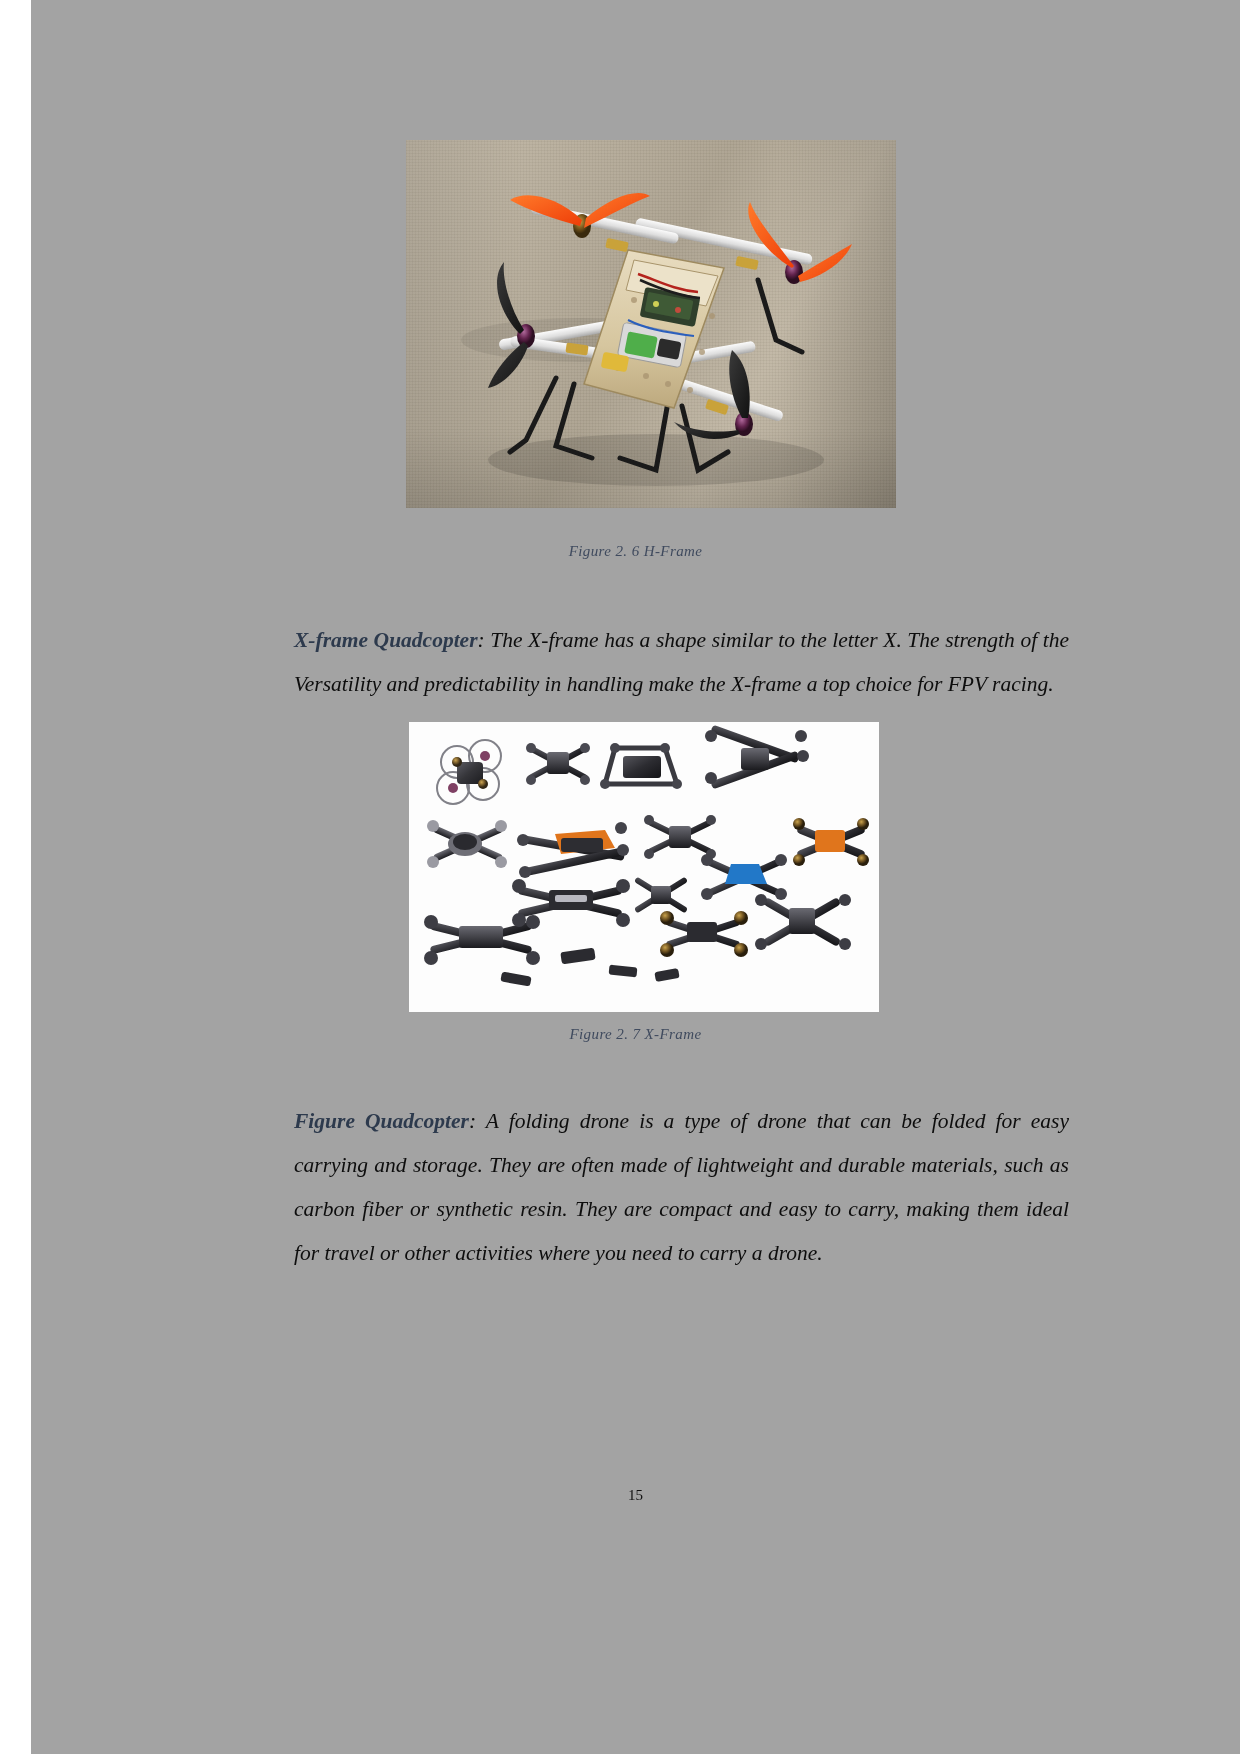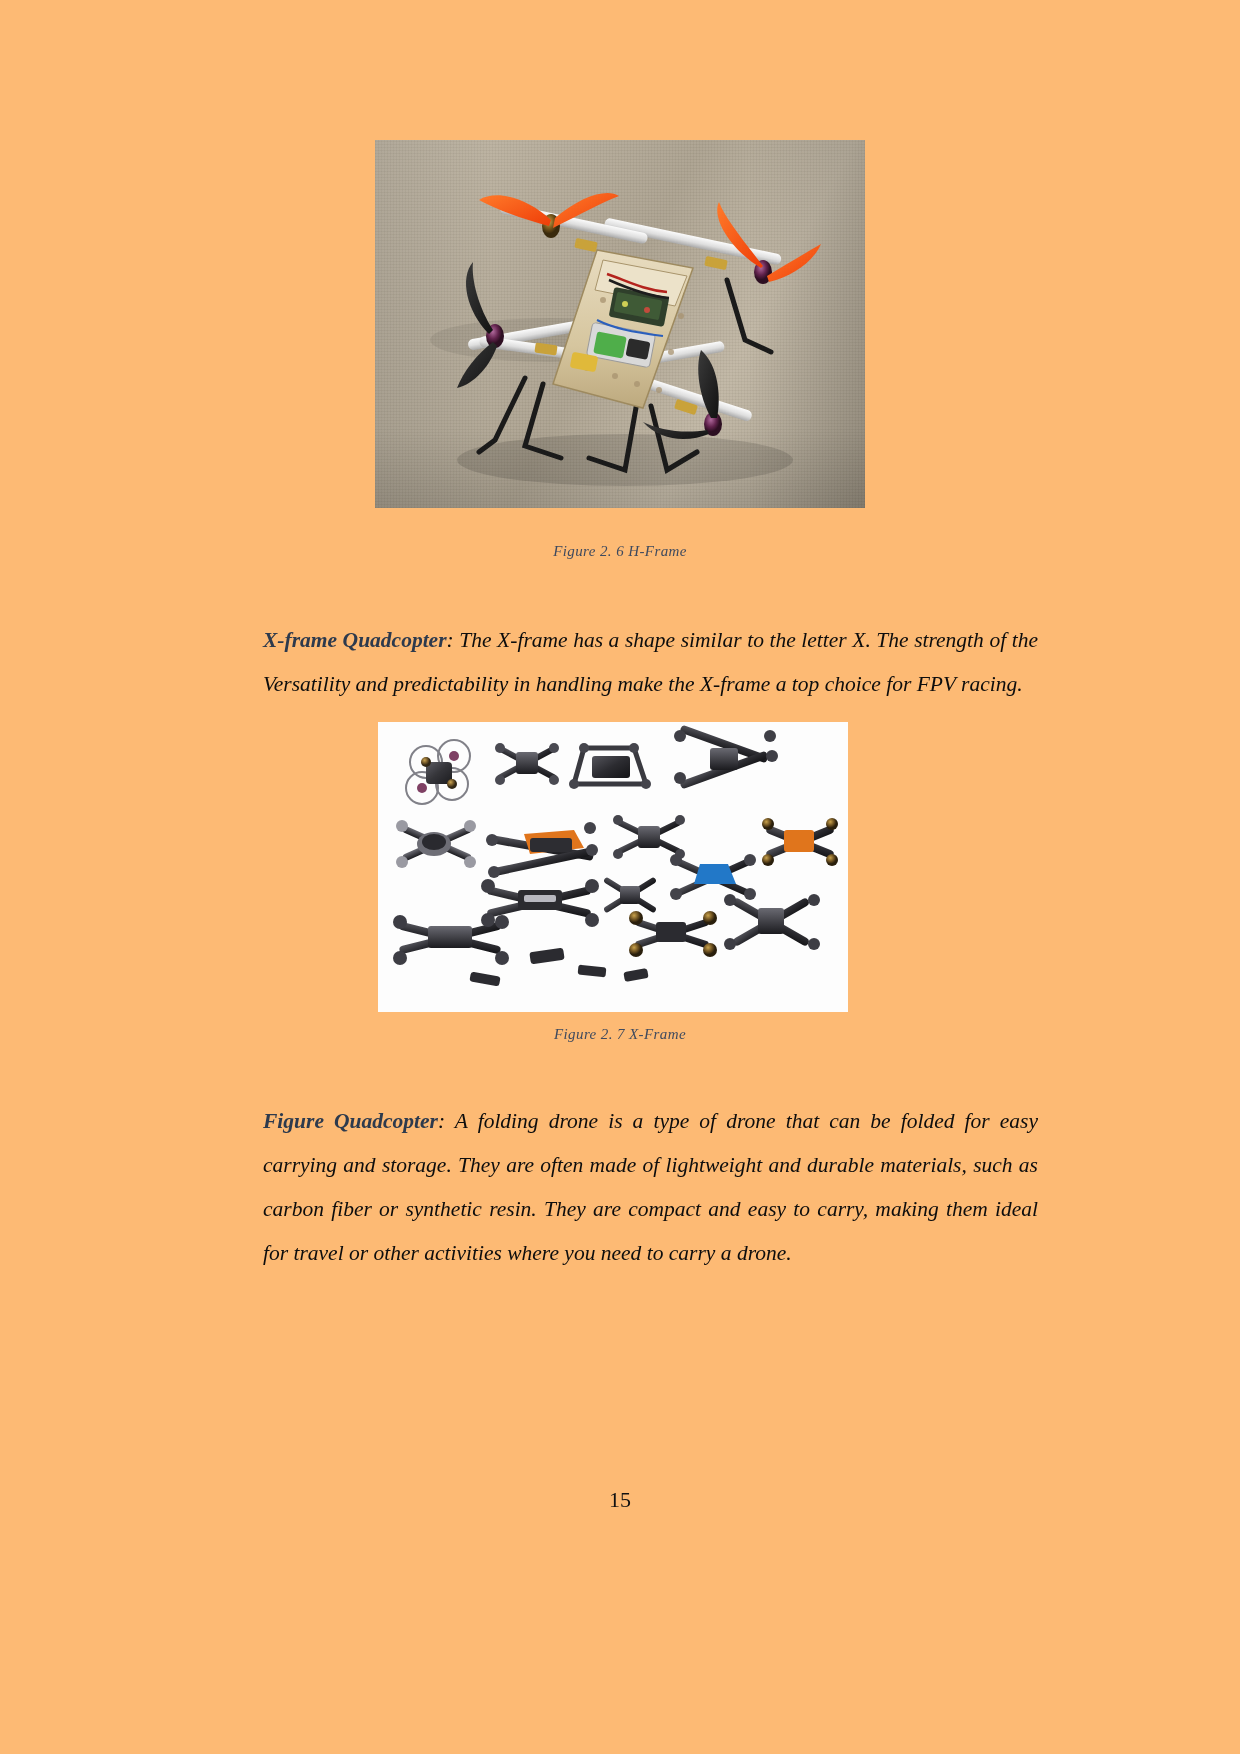"Figure 2. 6 H-Frame" .page { background: #fdba74 -> #a3a3a3; margin-left: none -> 31px }
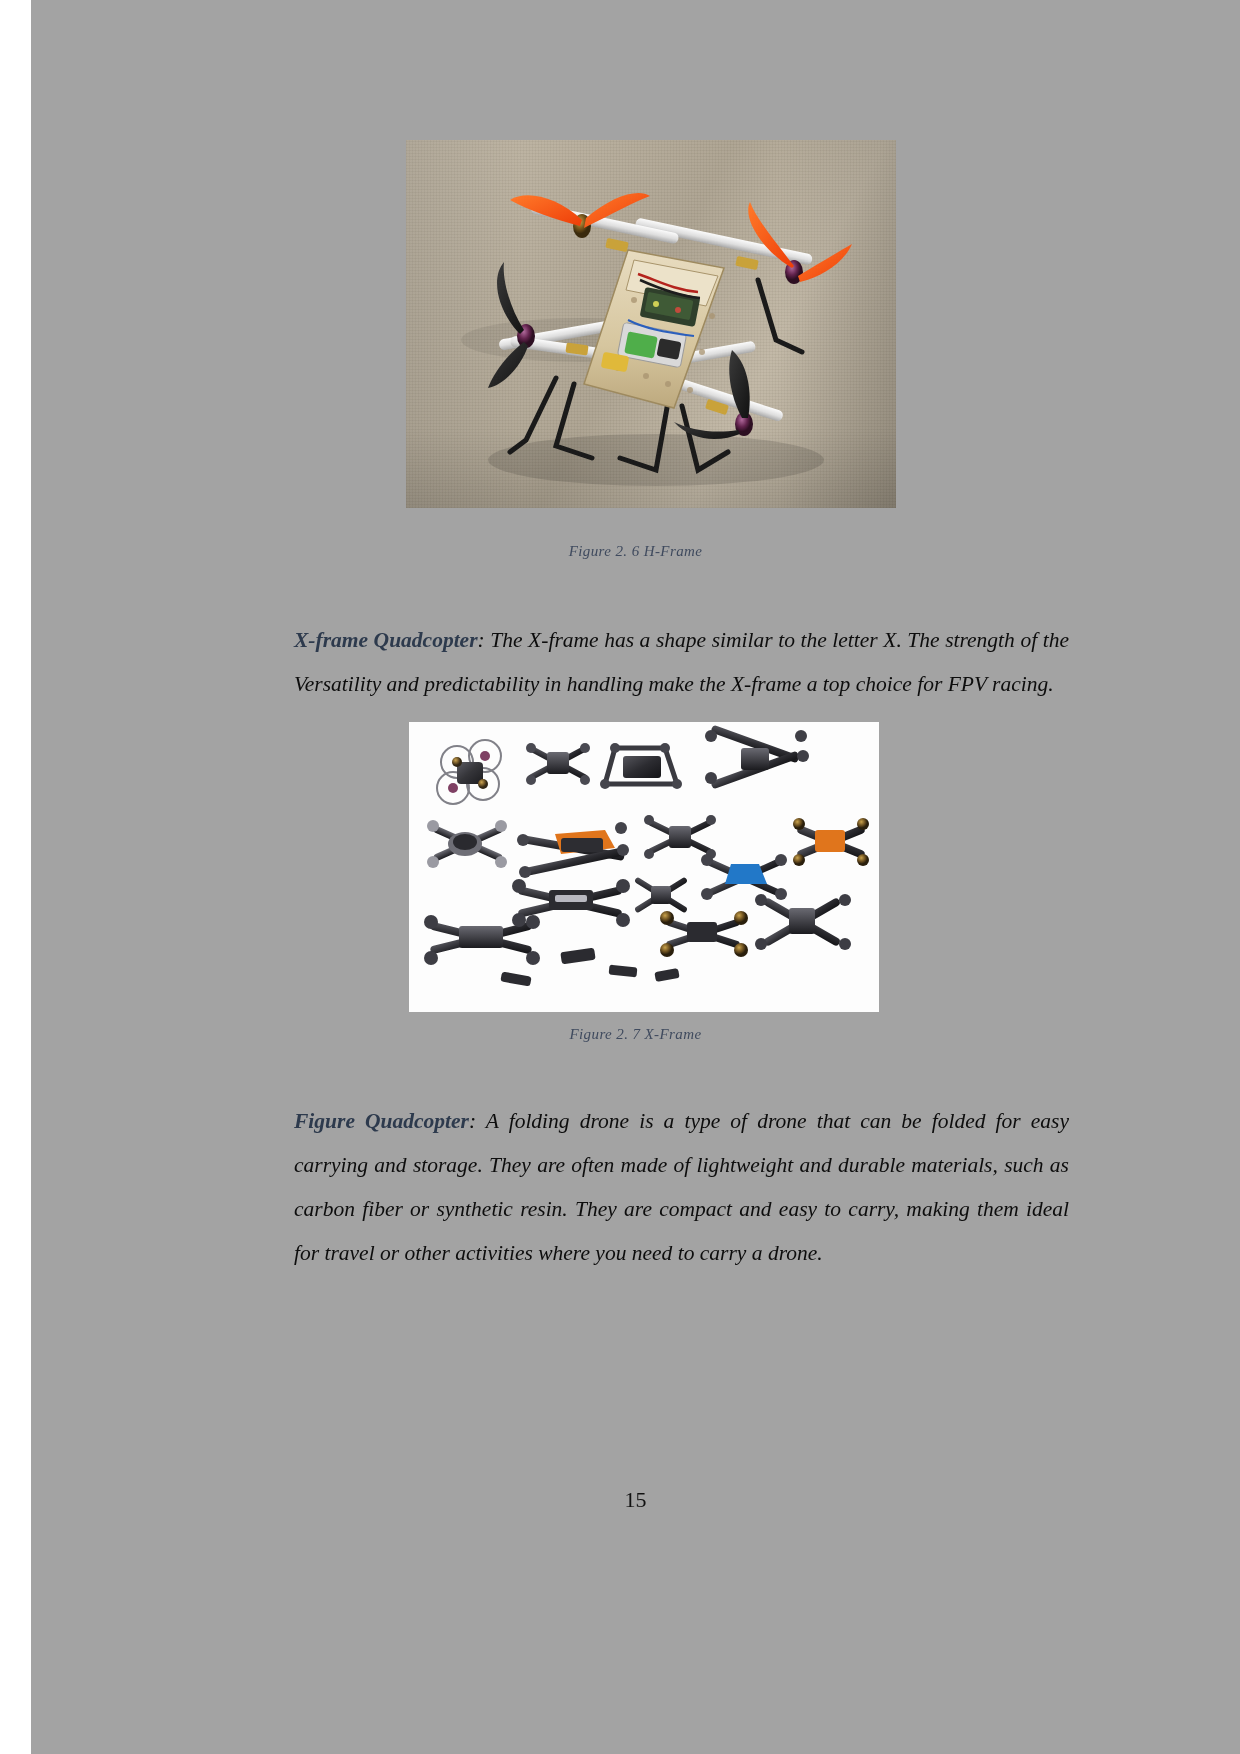"15" #page-number { font-size: 22px -> 15px }
